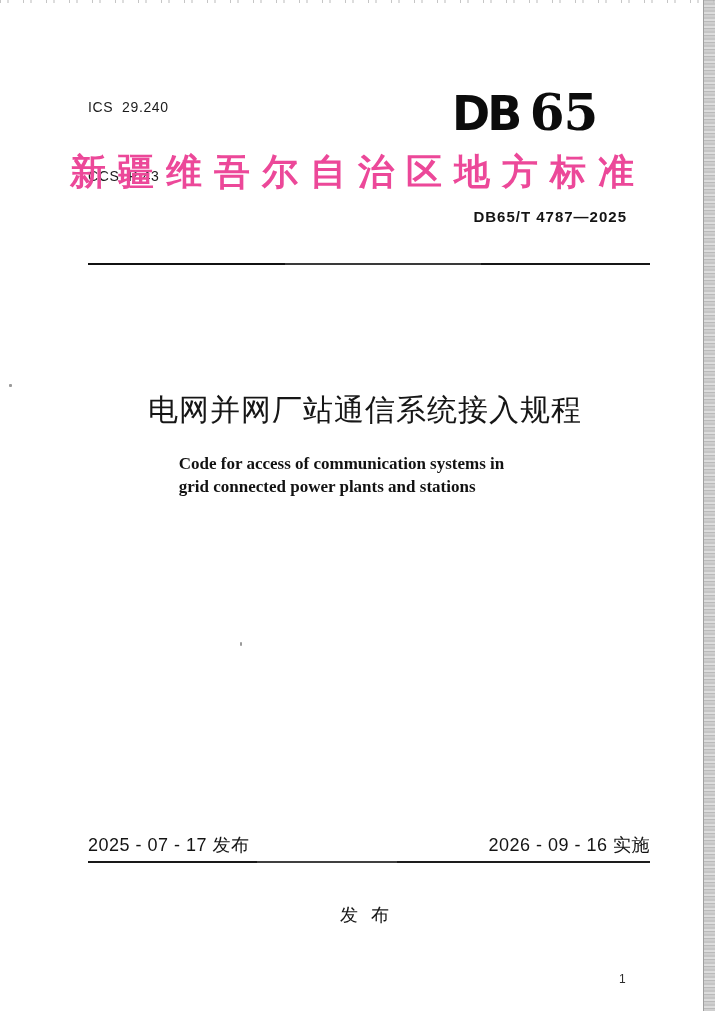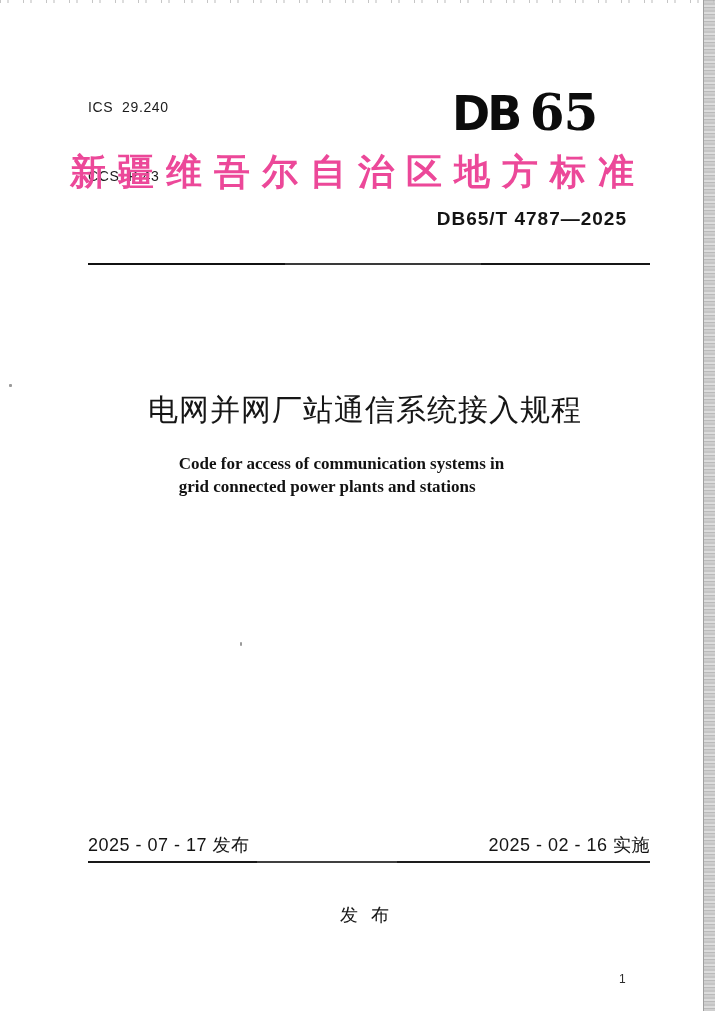"DB65/T 4787—2025" .std-number { font-size: 19px -> 15px }
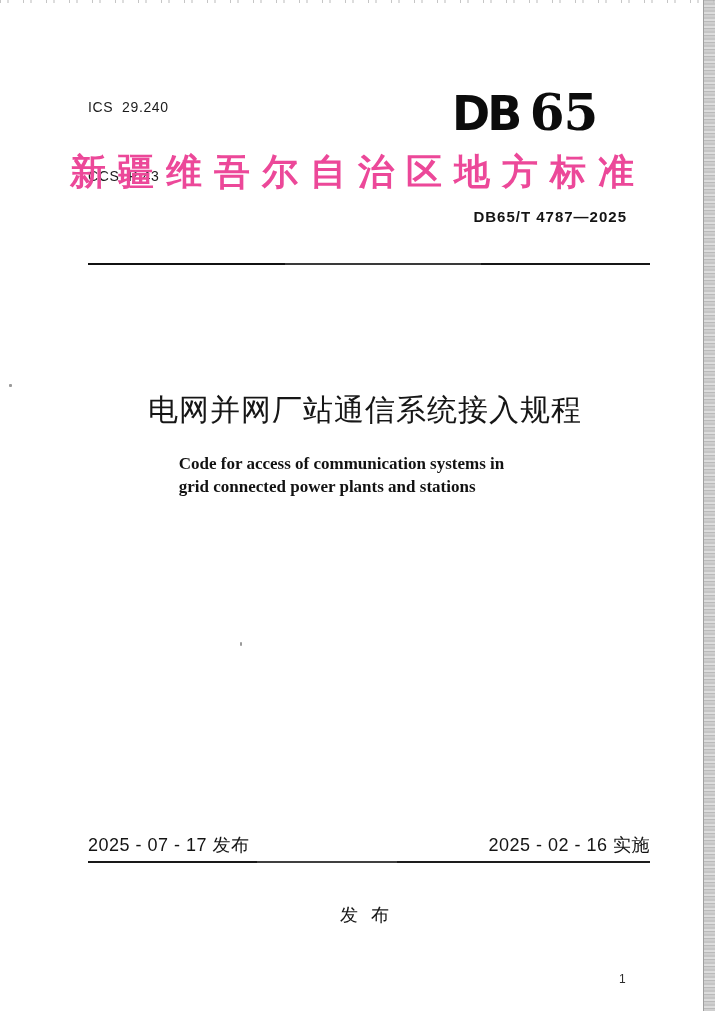"2025 - 02 - 16" span { text: 2025 - 02 -> 2026 - 09 }
